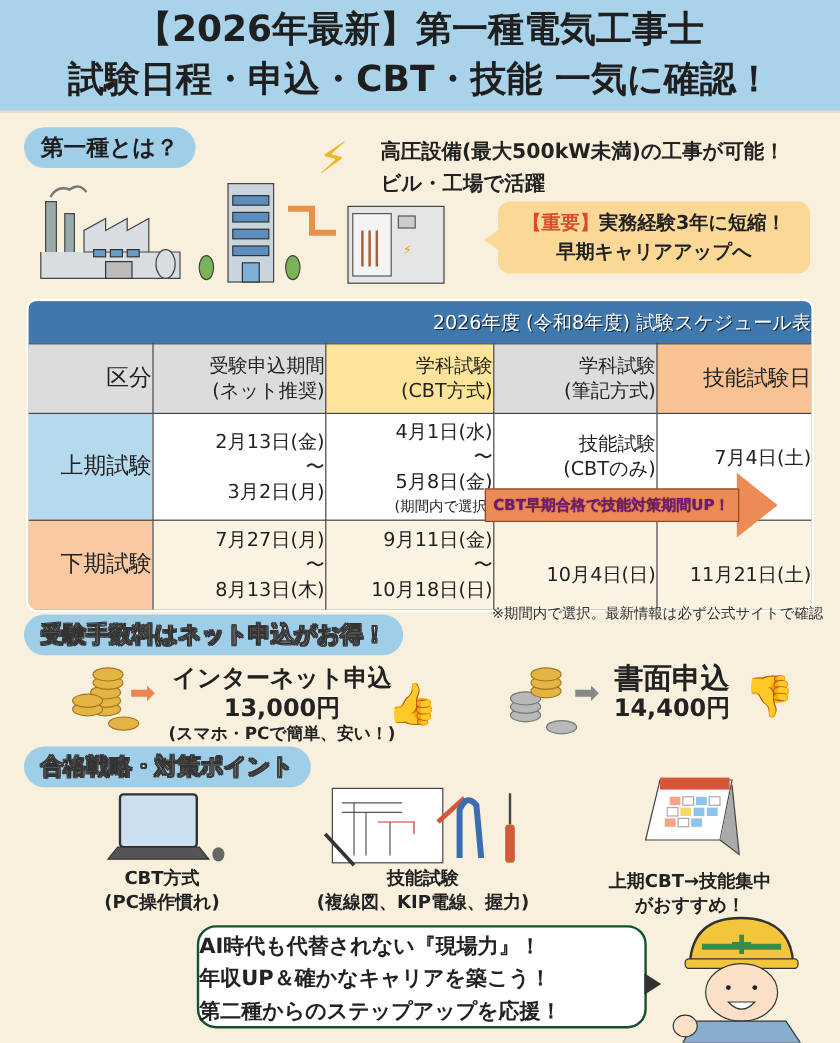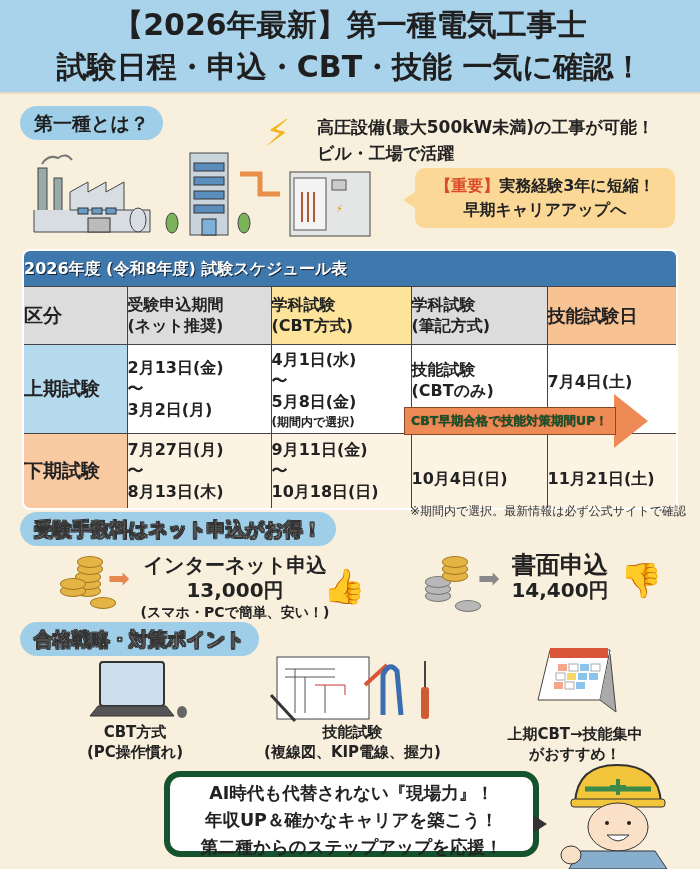"2026年度 (令和8年度) 試験スケジュール表" table.sched td,table.sched th { font-weight: bold -> normal; text-align: left -> right }
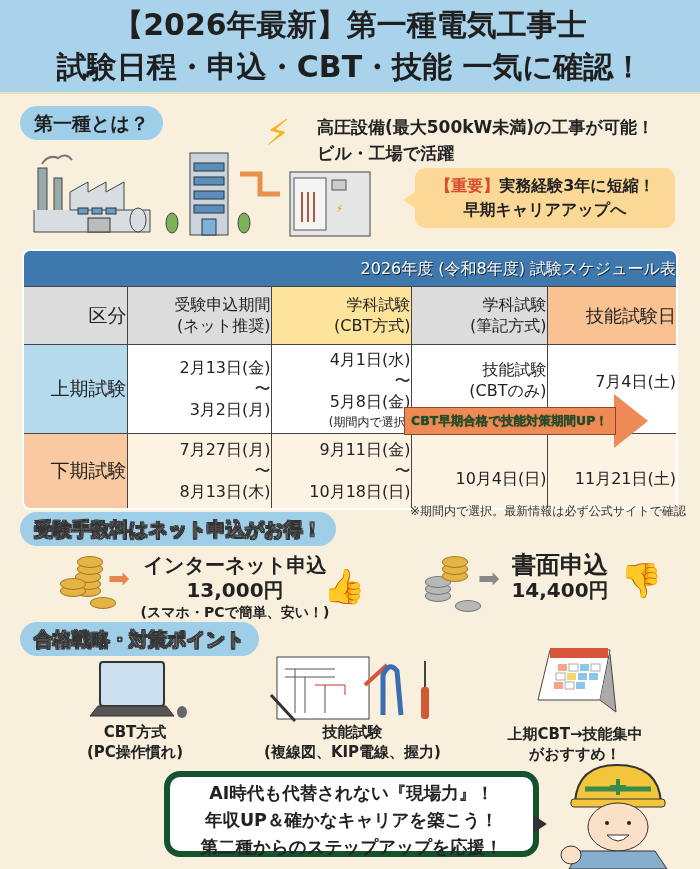"CBT早期合格で技能対策期間UP！" .arrow .body { color: #14532d -> #701a75 }
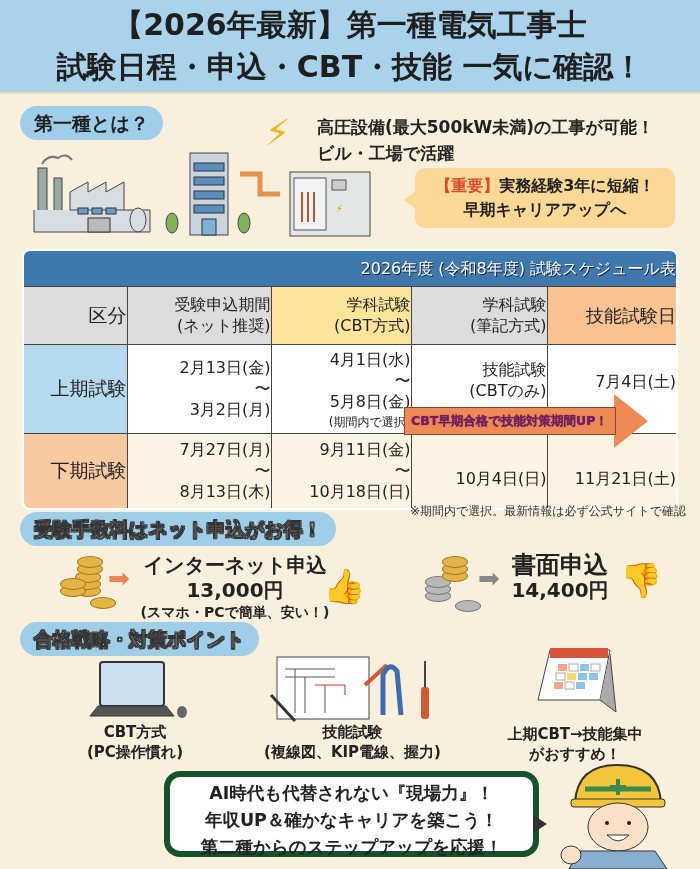"AI時代も代替されない『現場力』！" .bubble { border: 6px solid #14532d -> 2px solid #14532d; text-align: center -> left }
